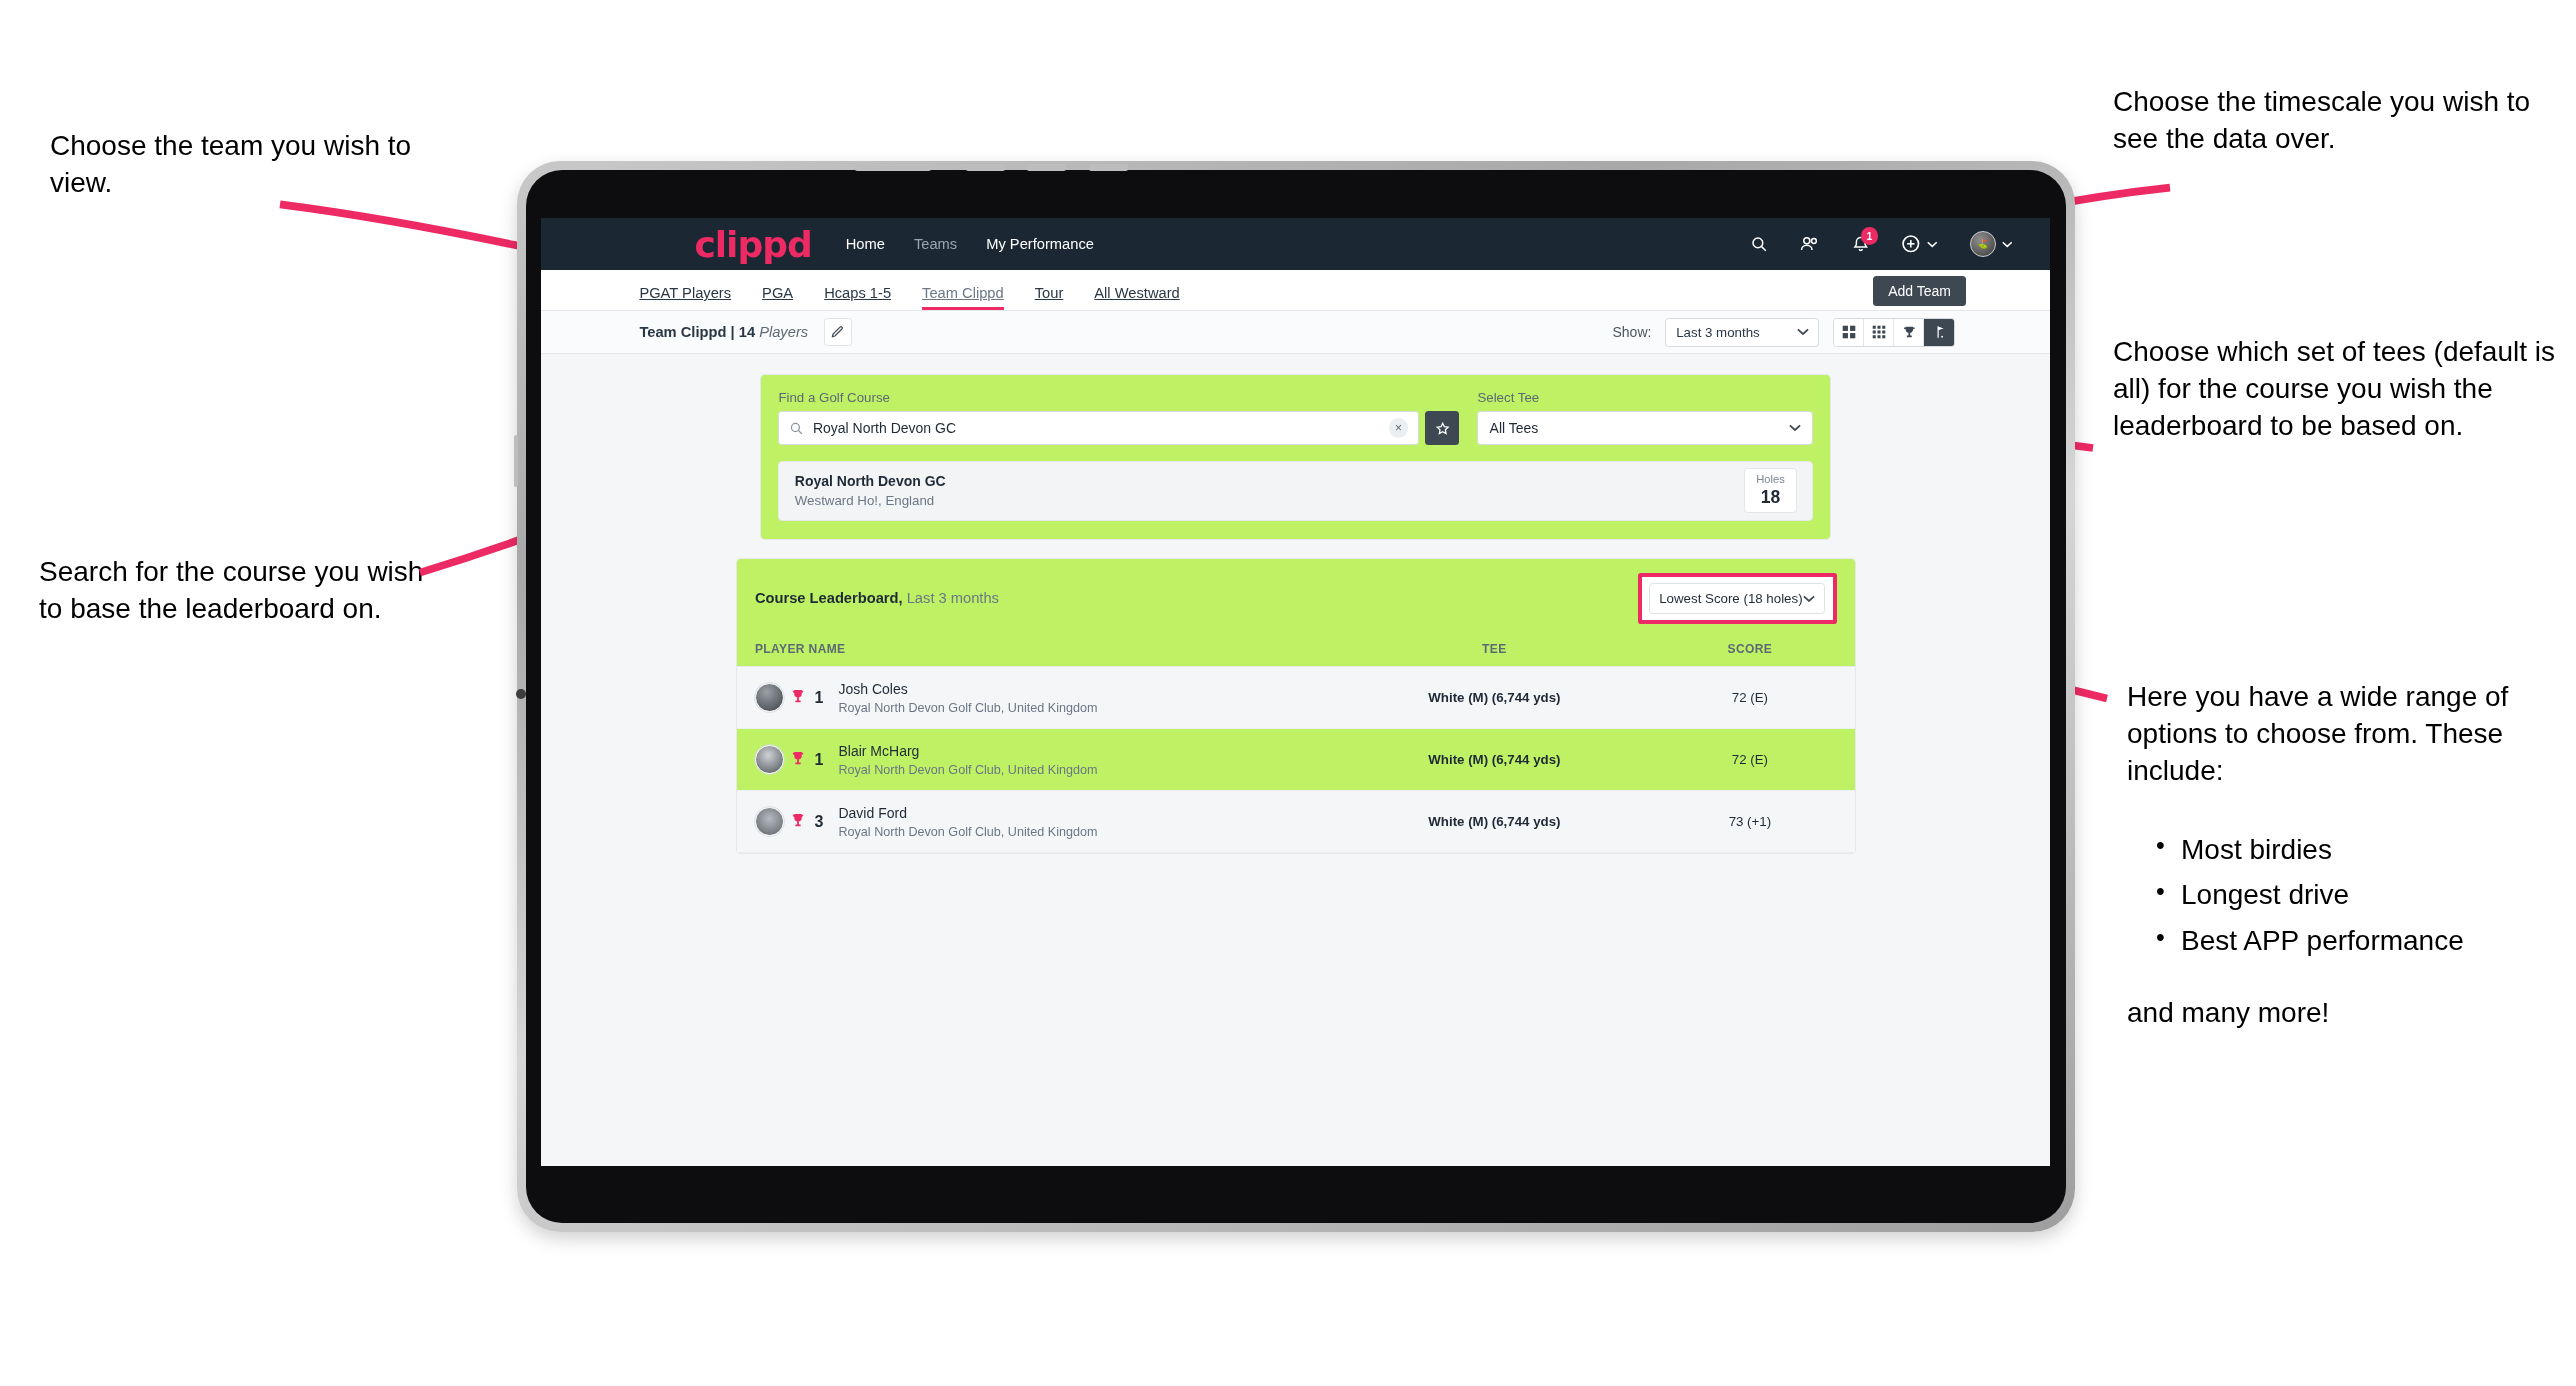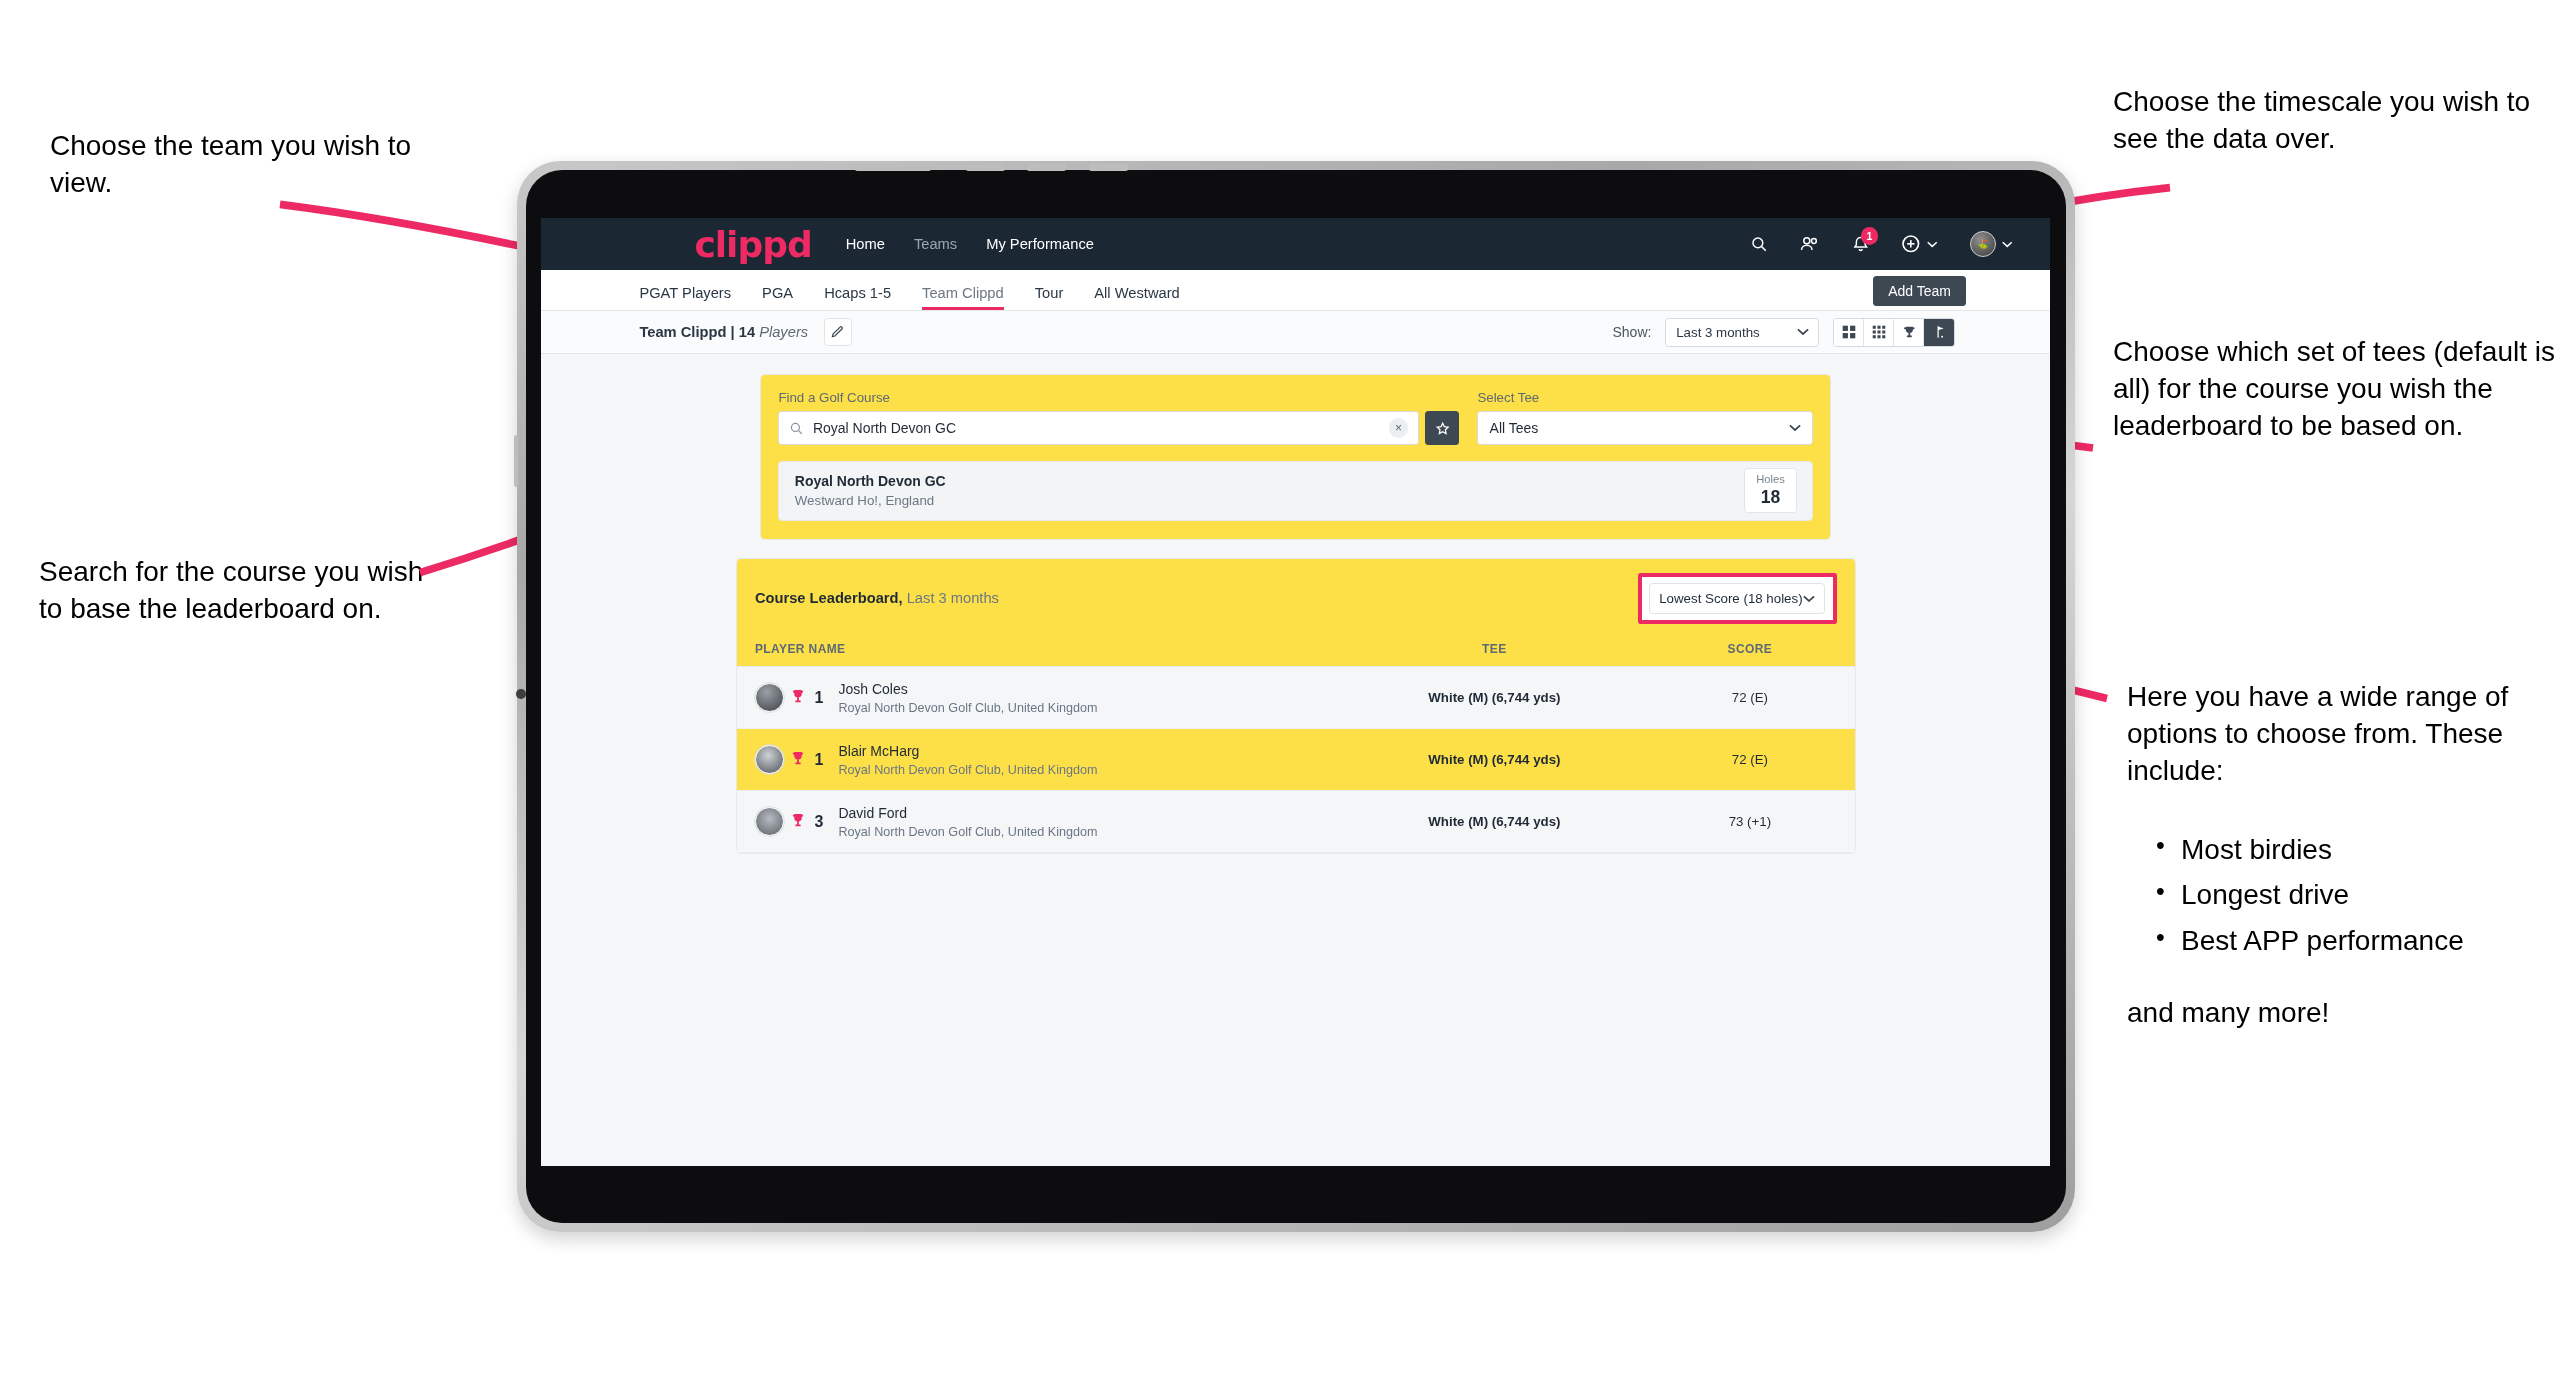"PGAT Players" .tab { text-decoration: none -> underline }
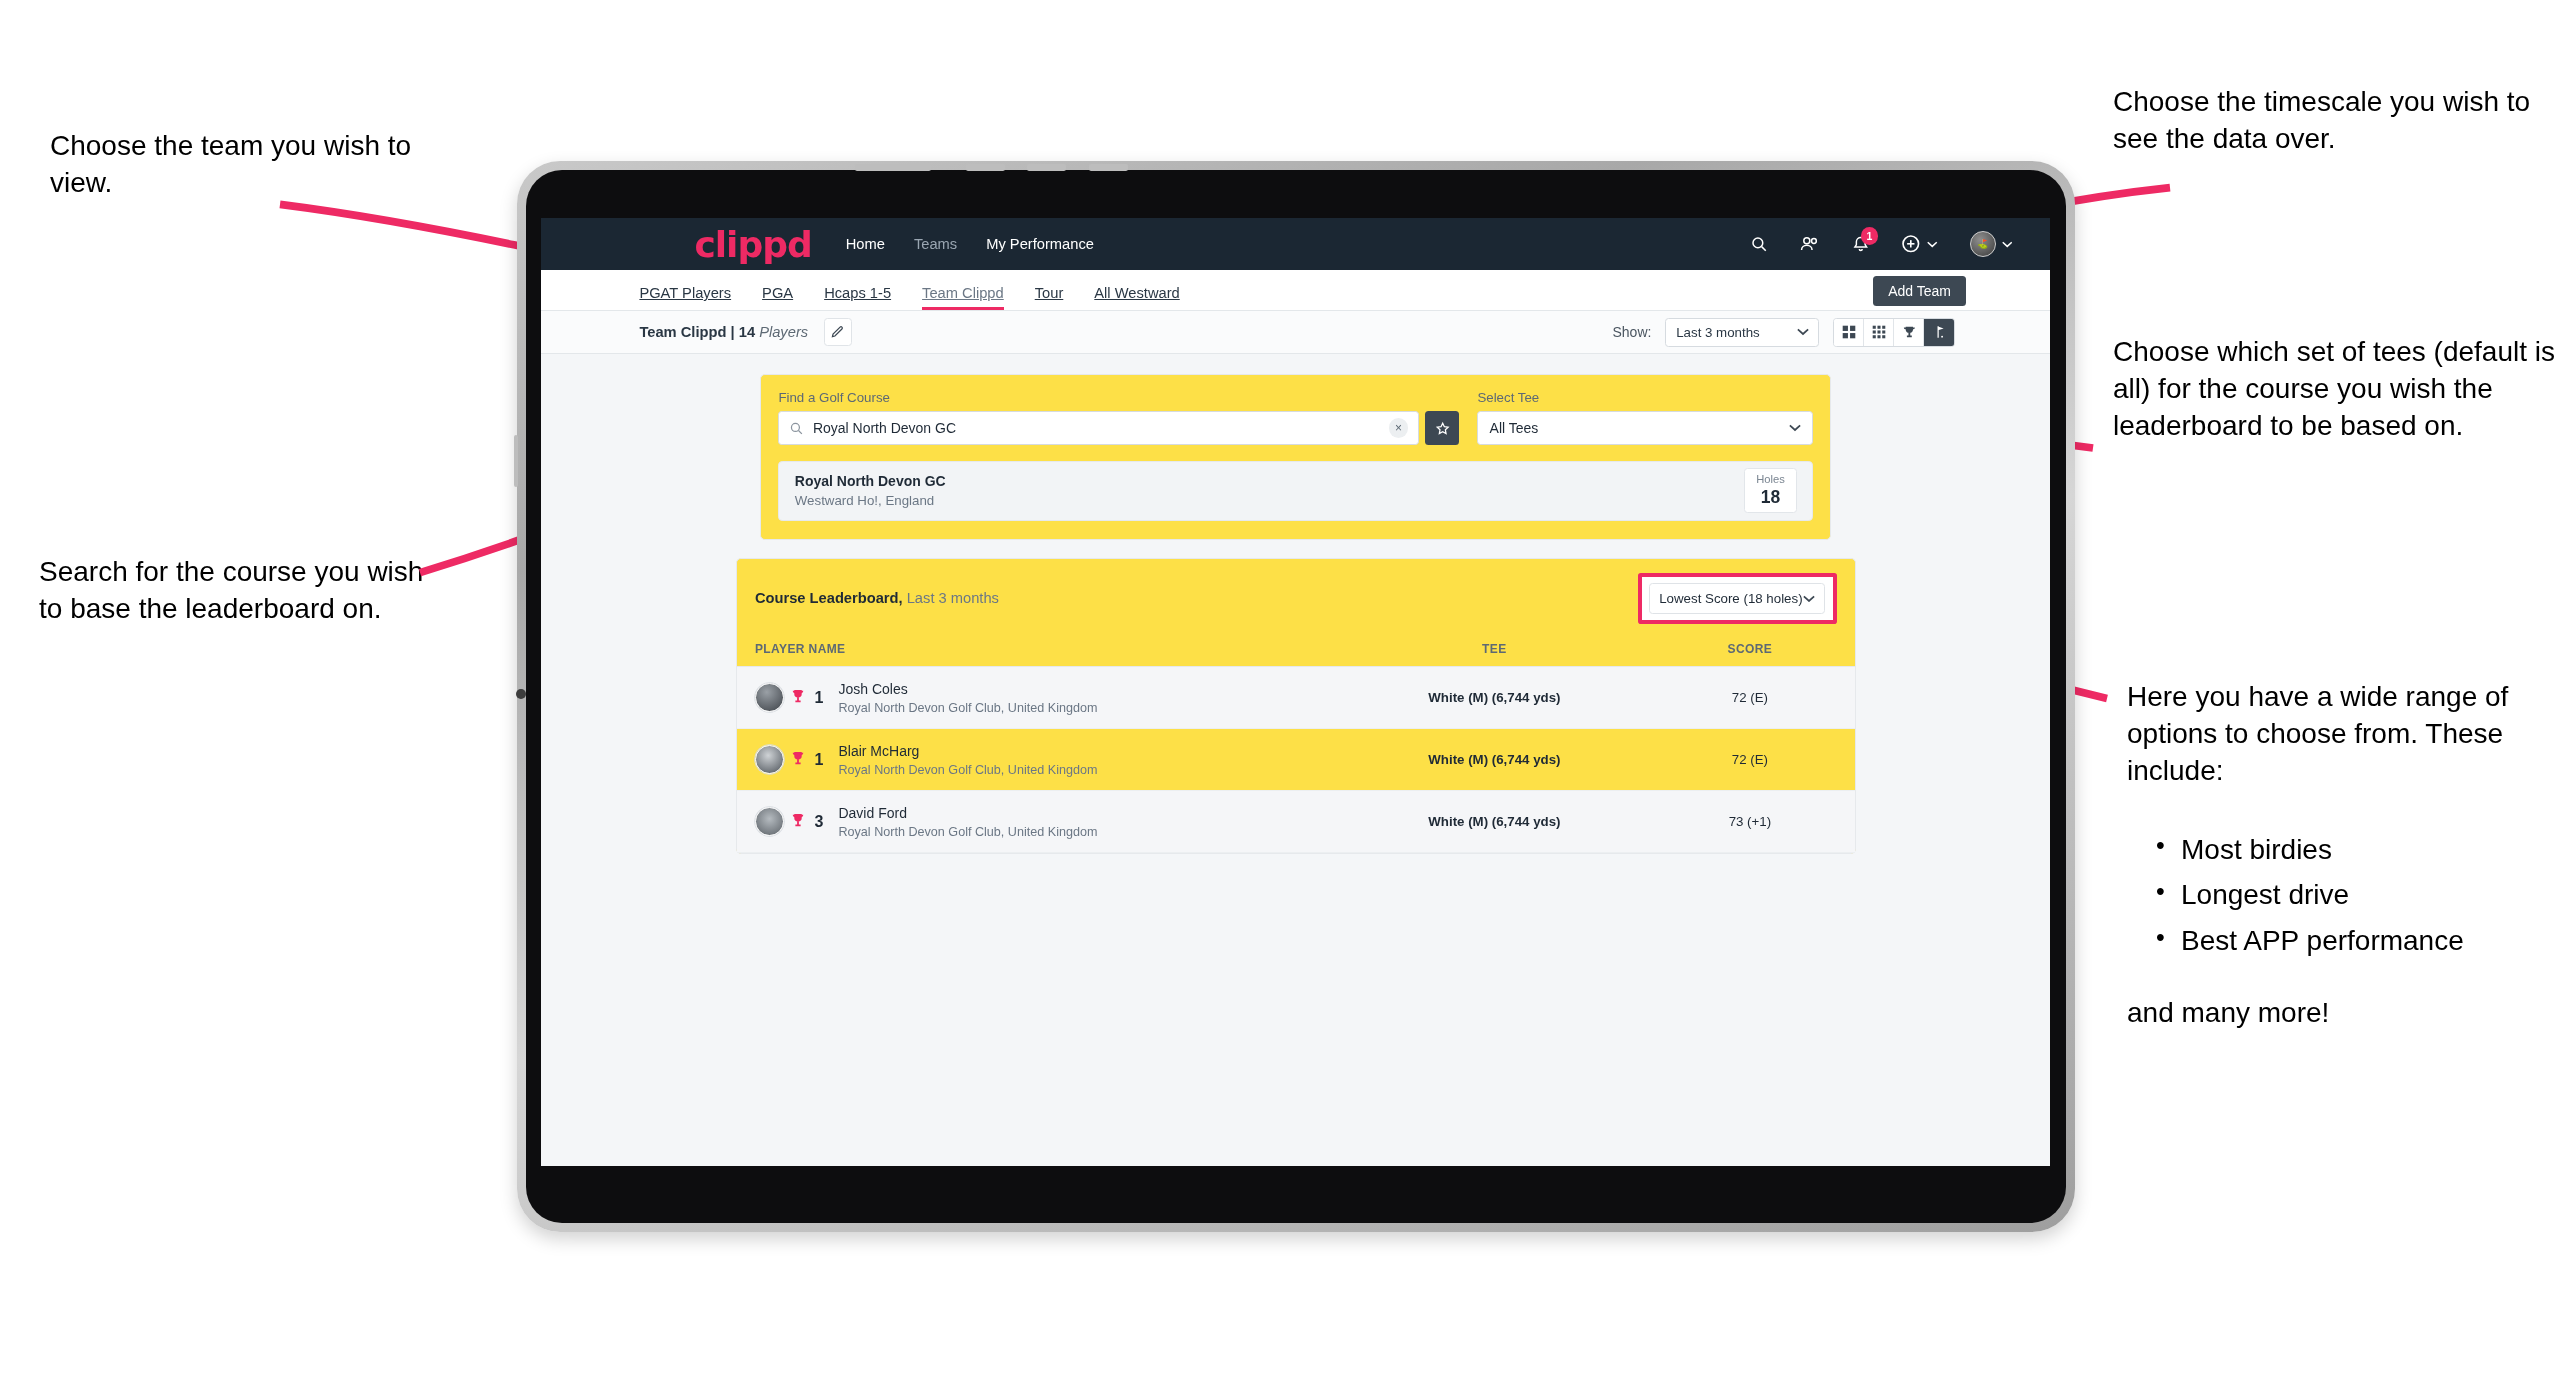"Find a Golf Course" .panel { background: #fde047 -> #bef264 }
